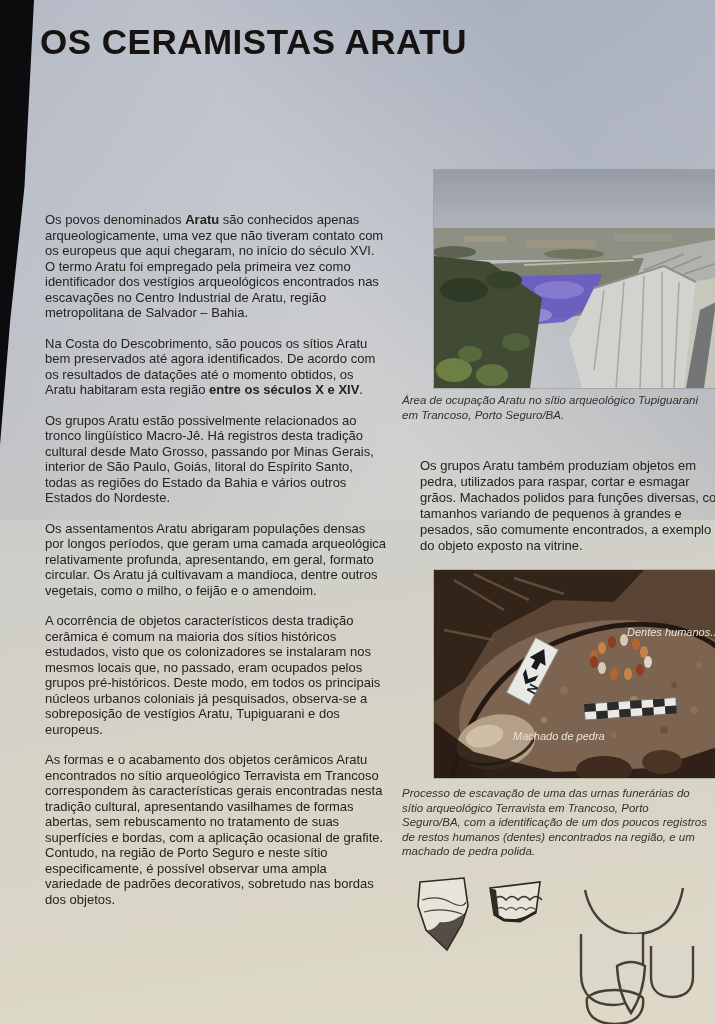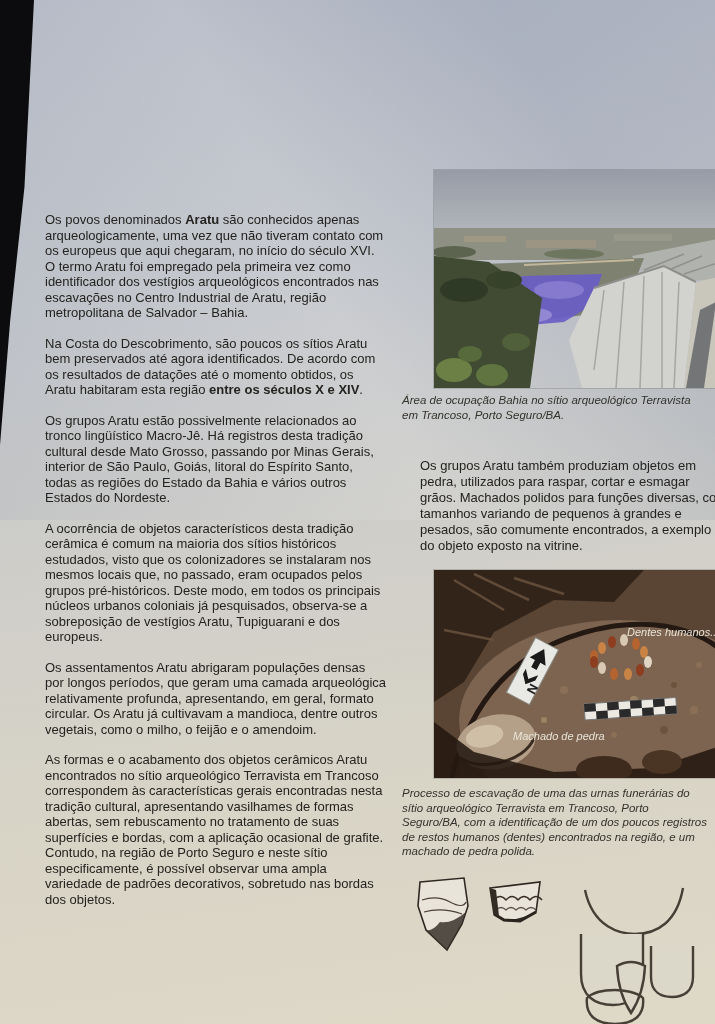"OS CERAMISTAS ARATU" div.title { html: none -> <div>OS CERAMISTAS ARATU</div> }
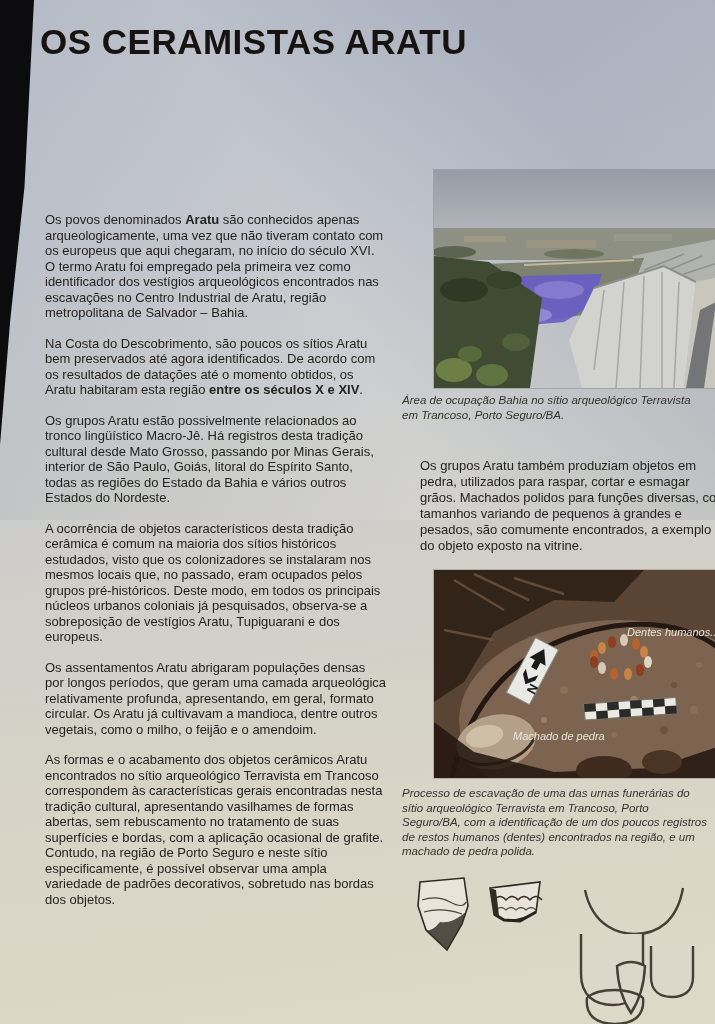"Área de ocupação Bahia no" div.caption { text: Bahia no sítio arqueológico Terravista -> Aratu no sítio arqueológico Tupiguarani }
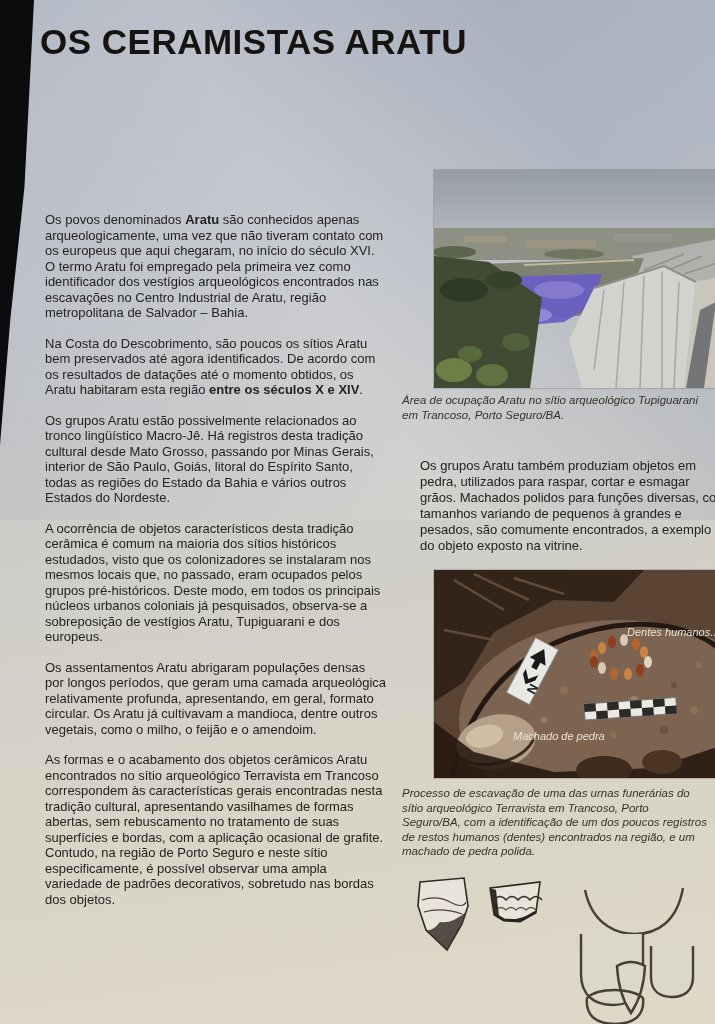"A ocorrência de objetos característicos" p { order: before "Os assentamentos Aratu abrigaram" -> after "Os assentamentos Aratu abrigaram" }
